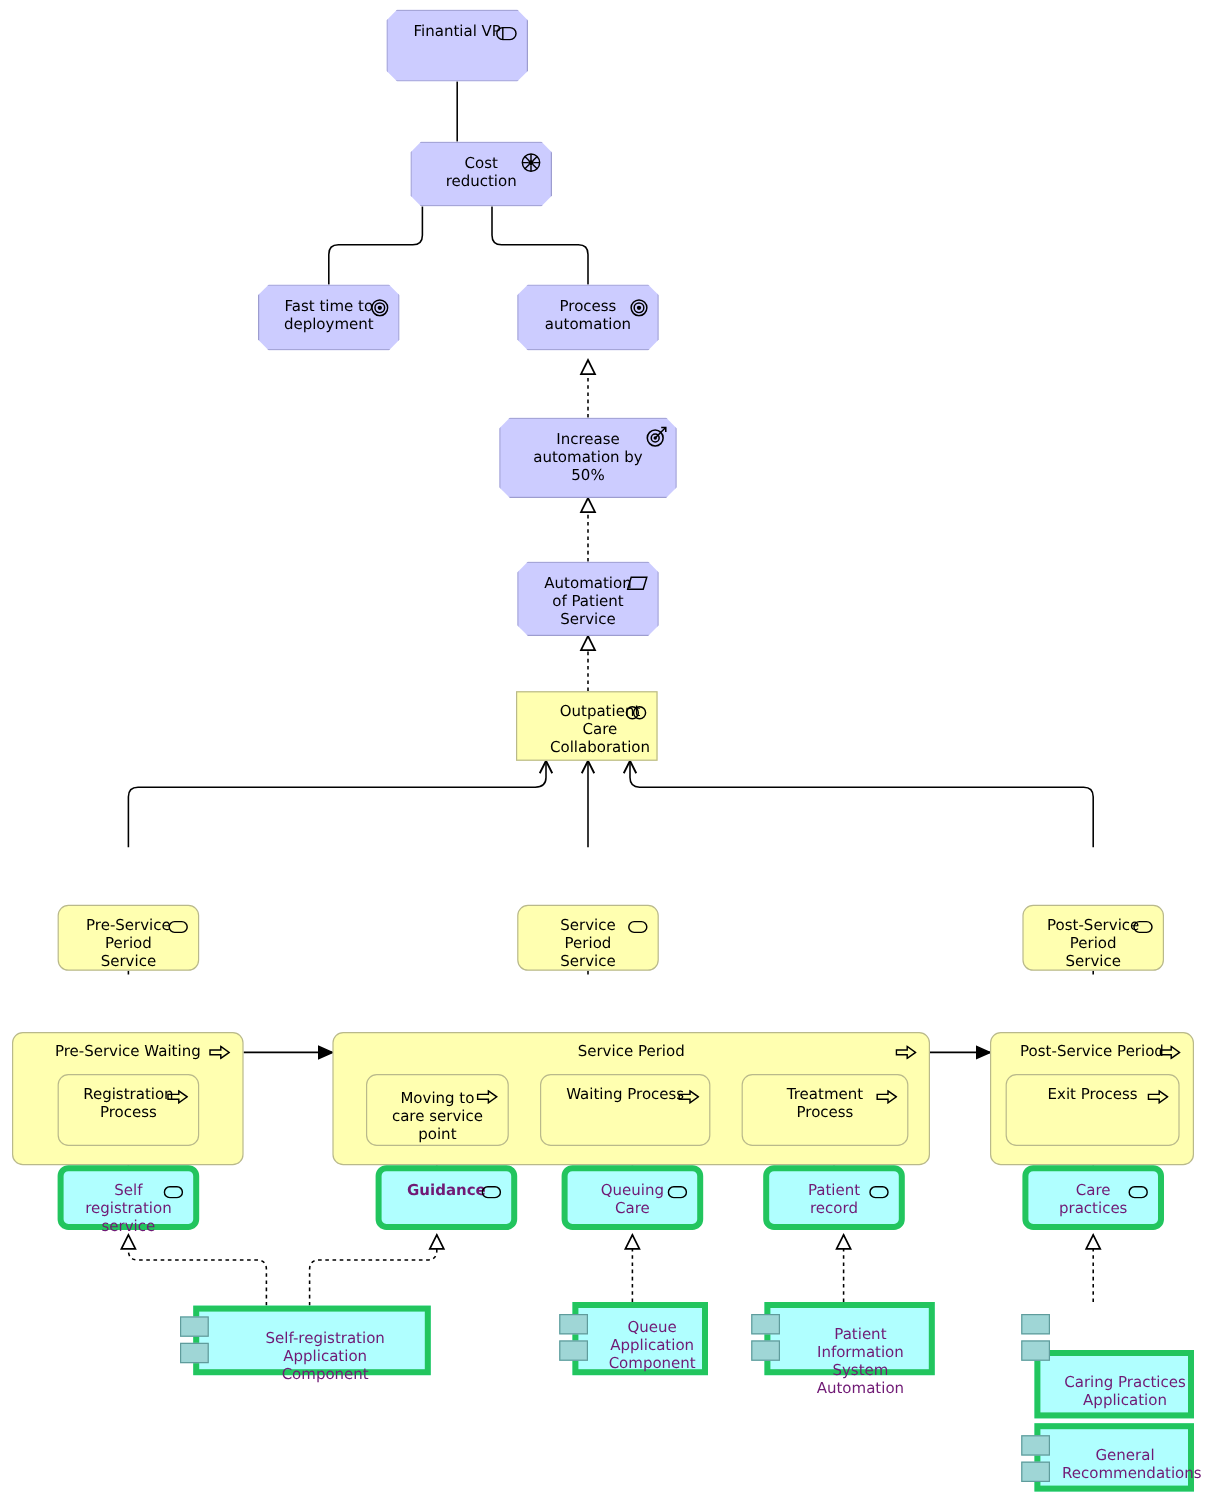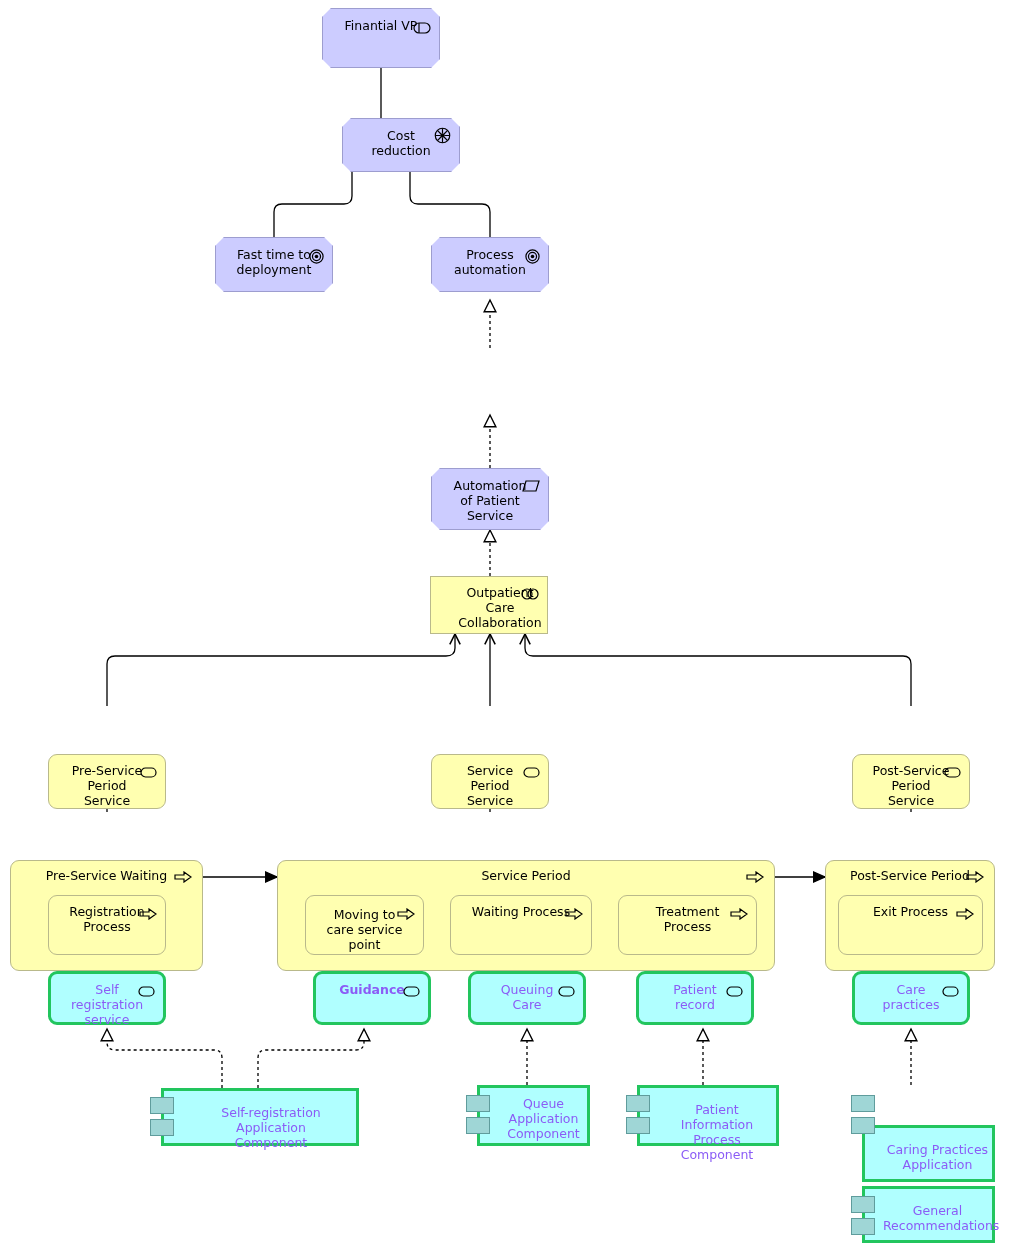"Increase" div.node { html: none -> <div> <span> <span>Increase</span><br> <span>automation by</span><br> <span>50%</span> </span> <span> <svg> <circle></circle> <circle></circle> <circle></circle> <path></path> <path></path> </svg> </span> </div> }
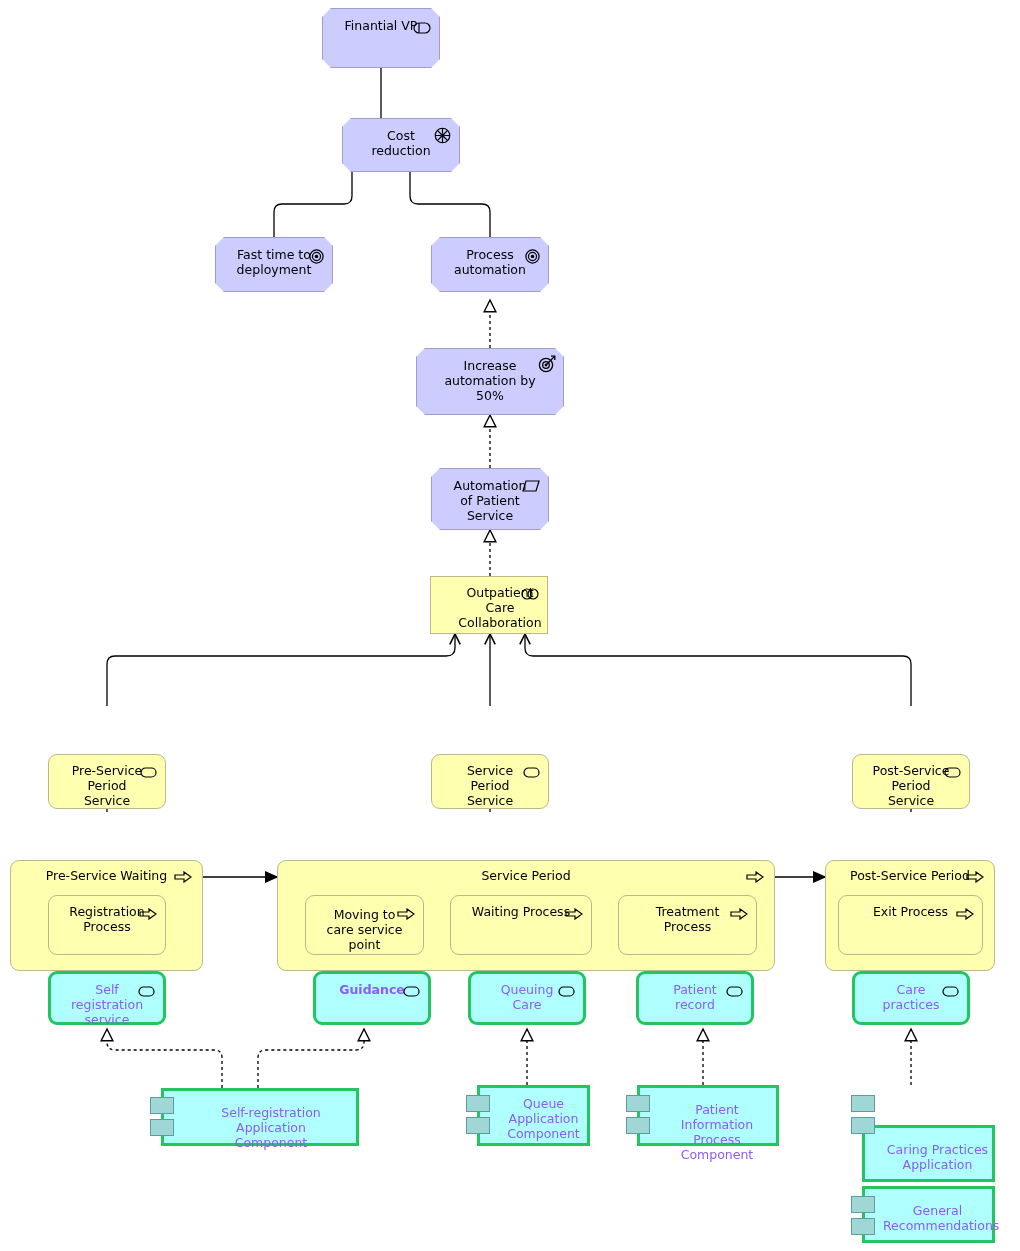"Self" .app { border: 3px solid #22c55e -> 5px solid #22c55e; color: #8b5cf6 -> #701a75 }
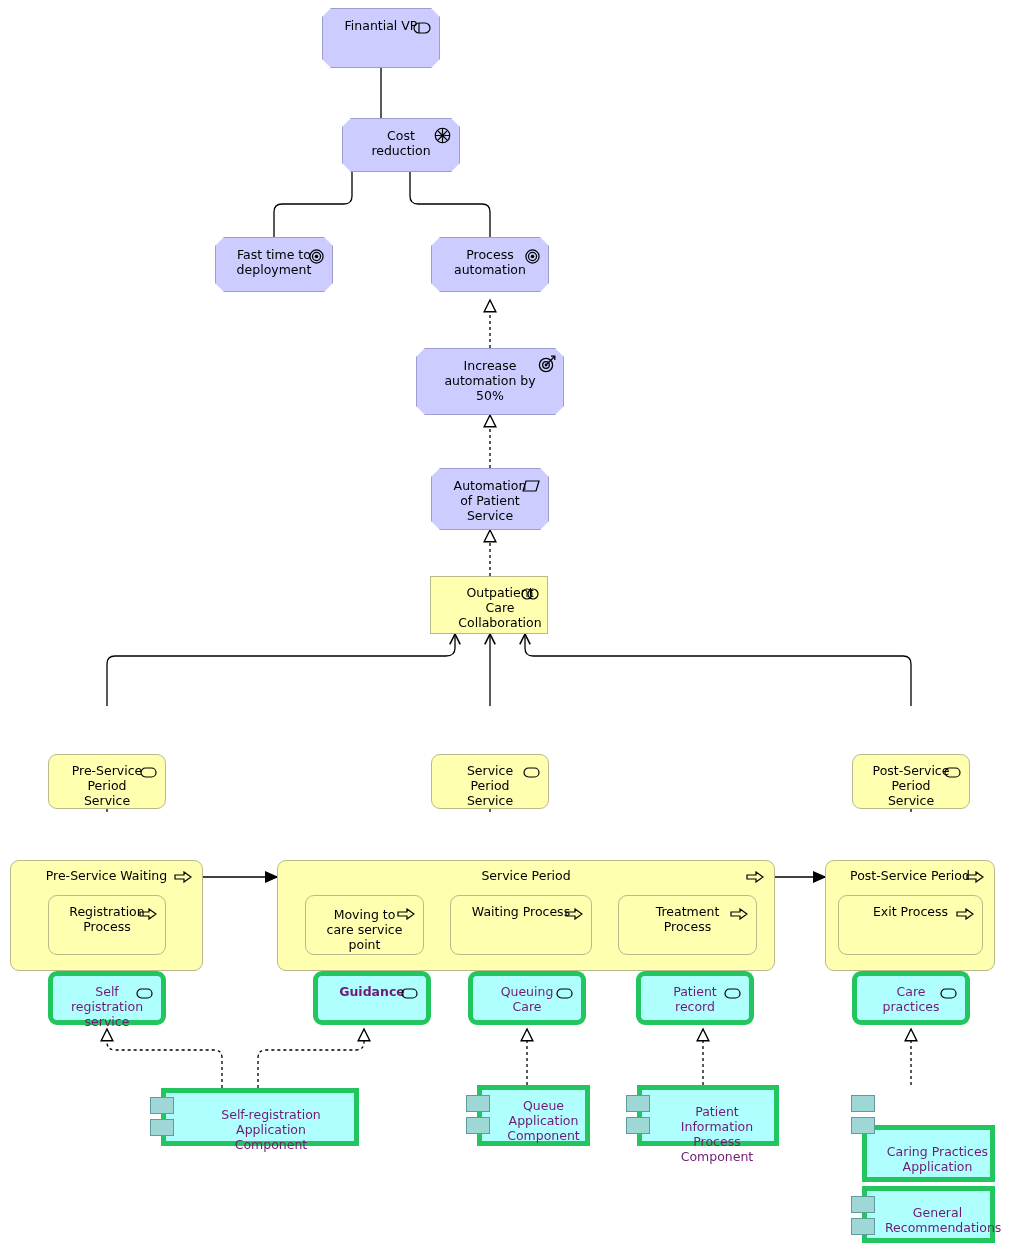"Process Component" span { text: Process Component -> System Automation }
